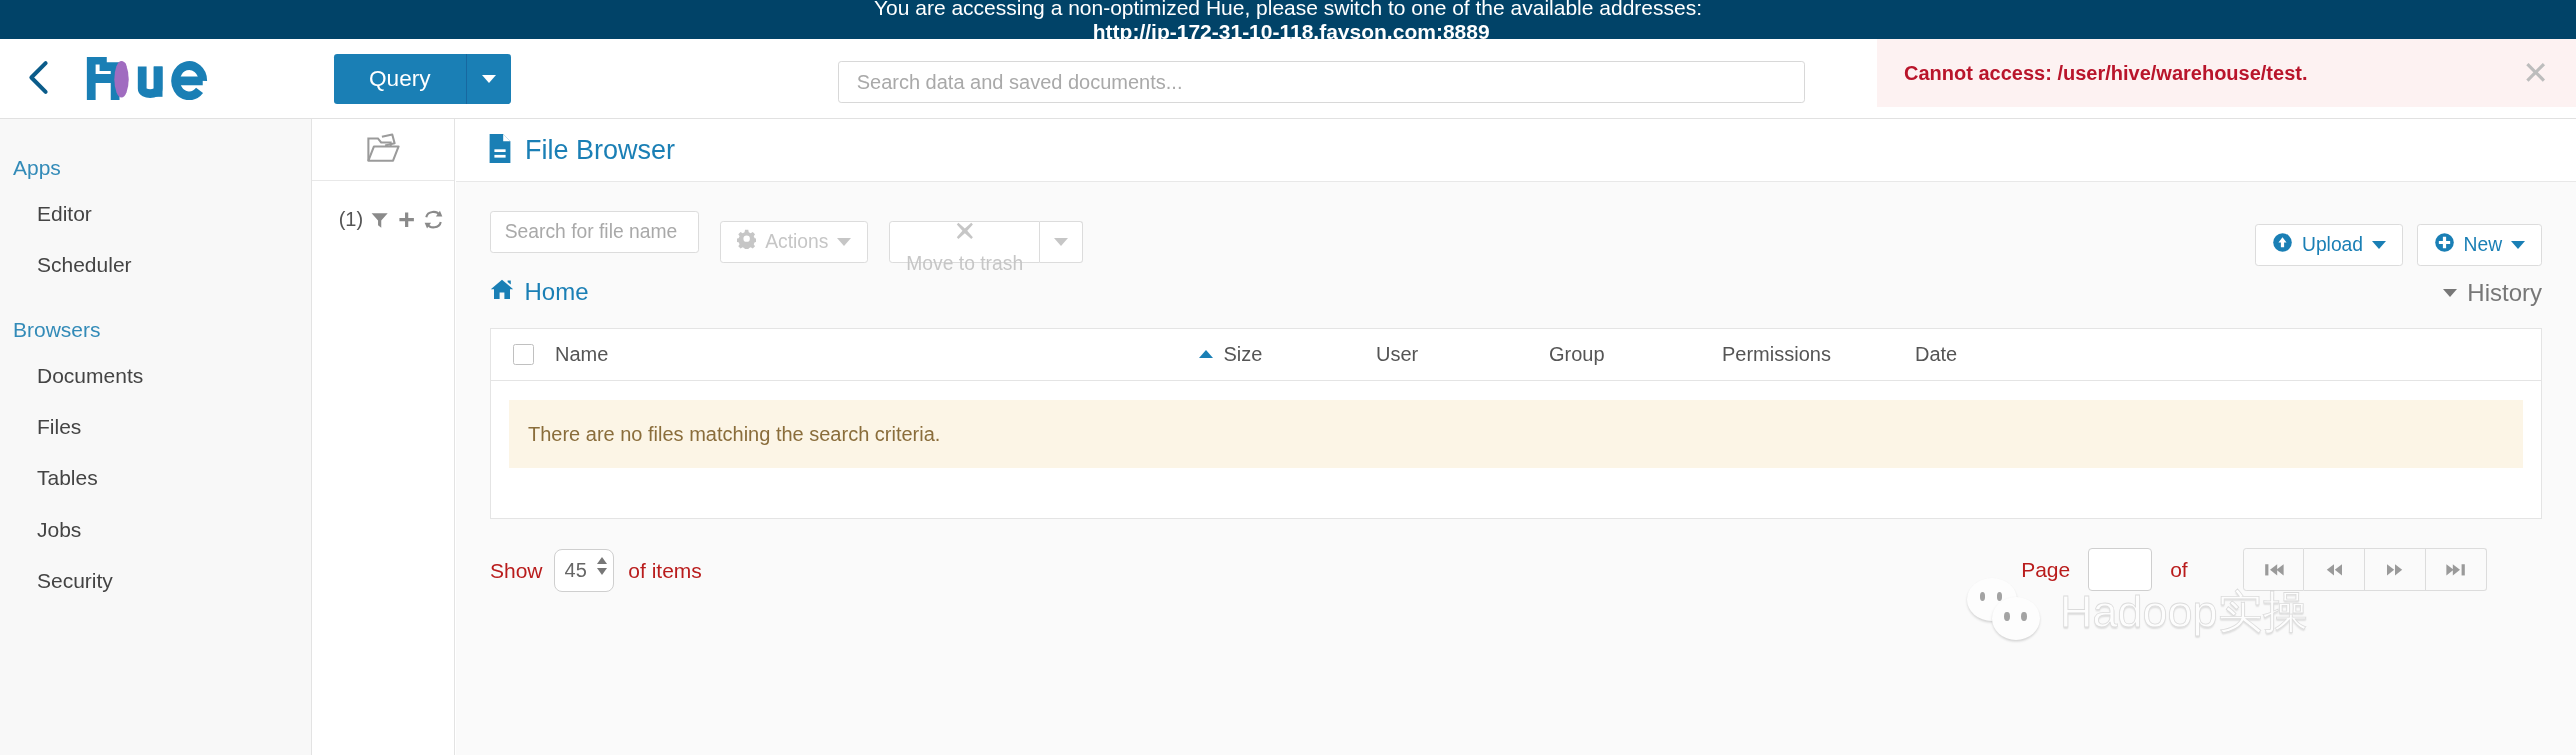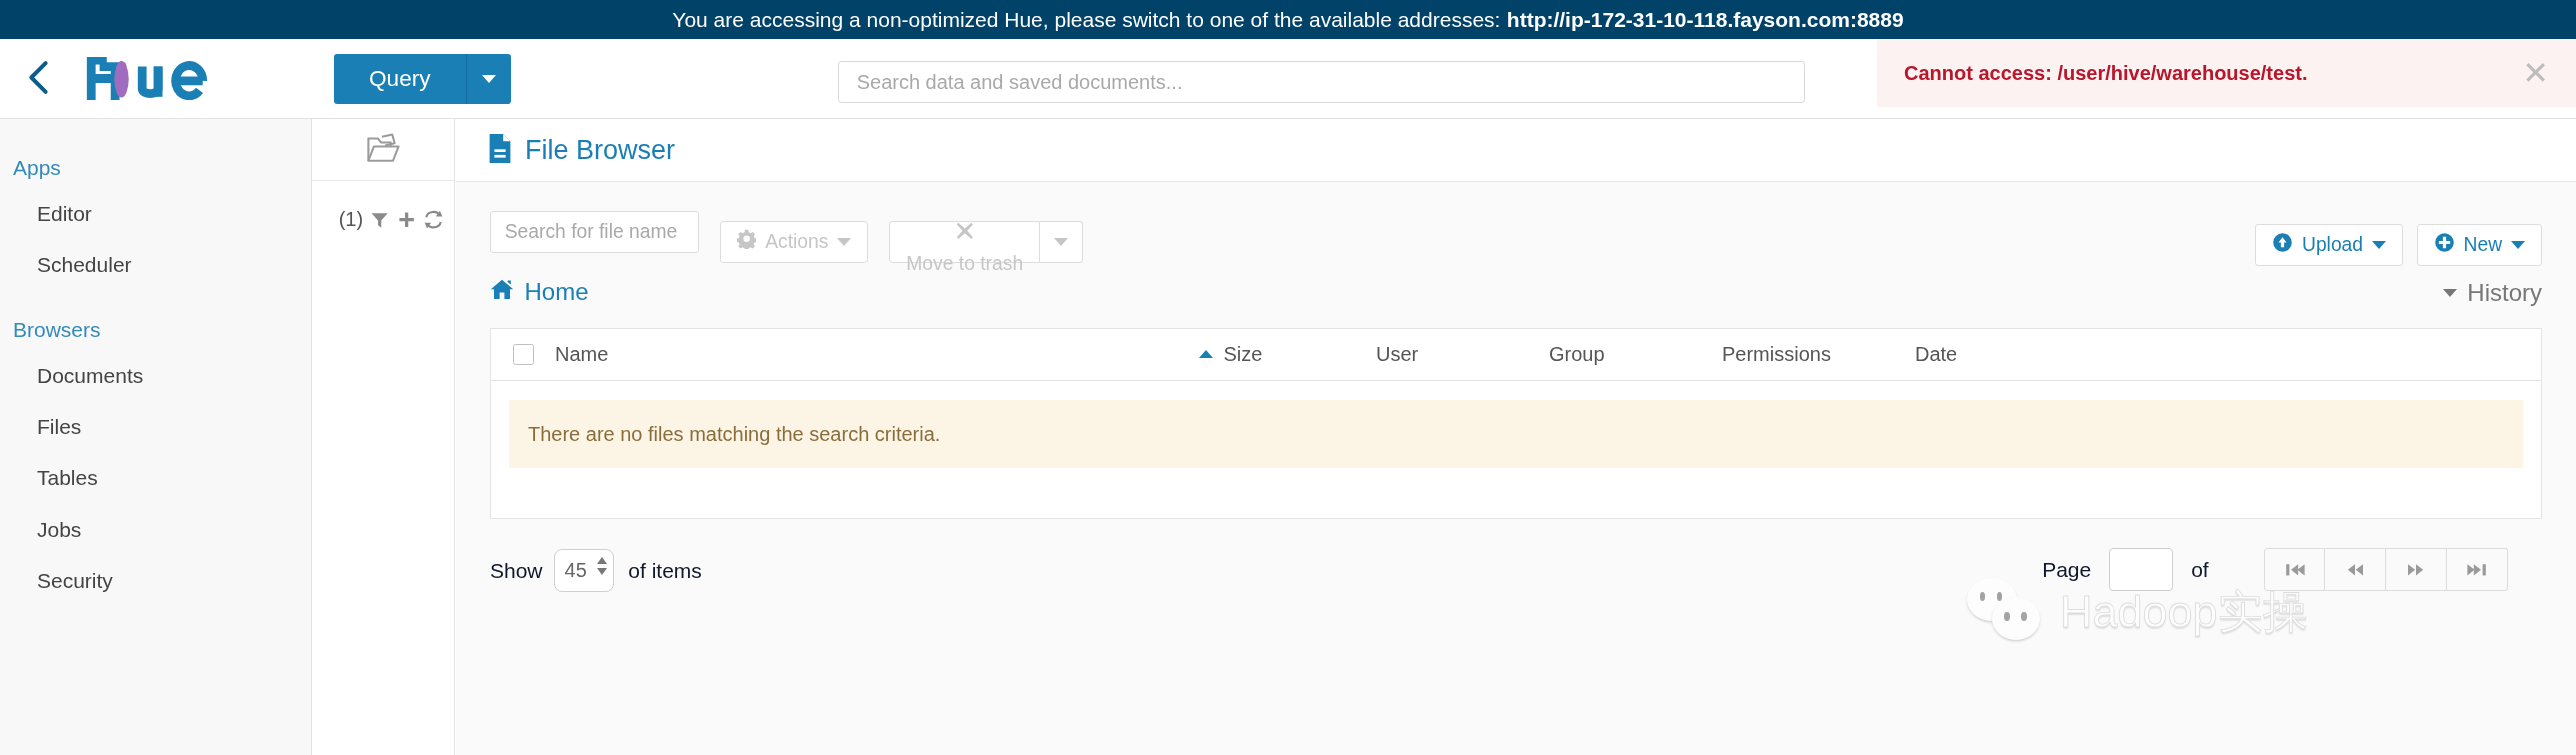"You are accessing a non-optimized" .notice-bar { flex-direction: none -> column }
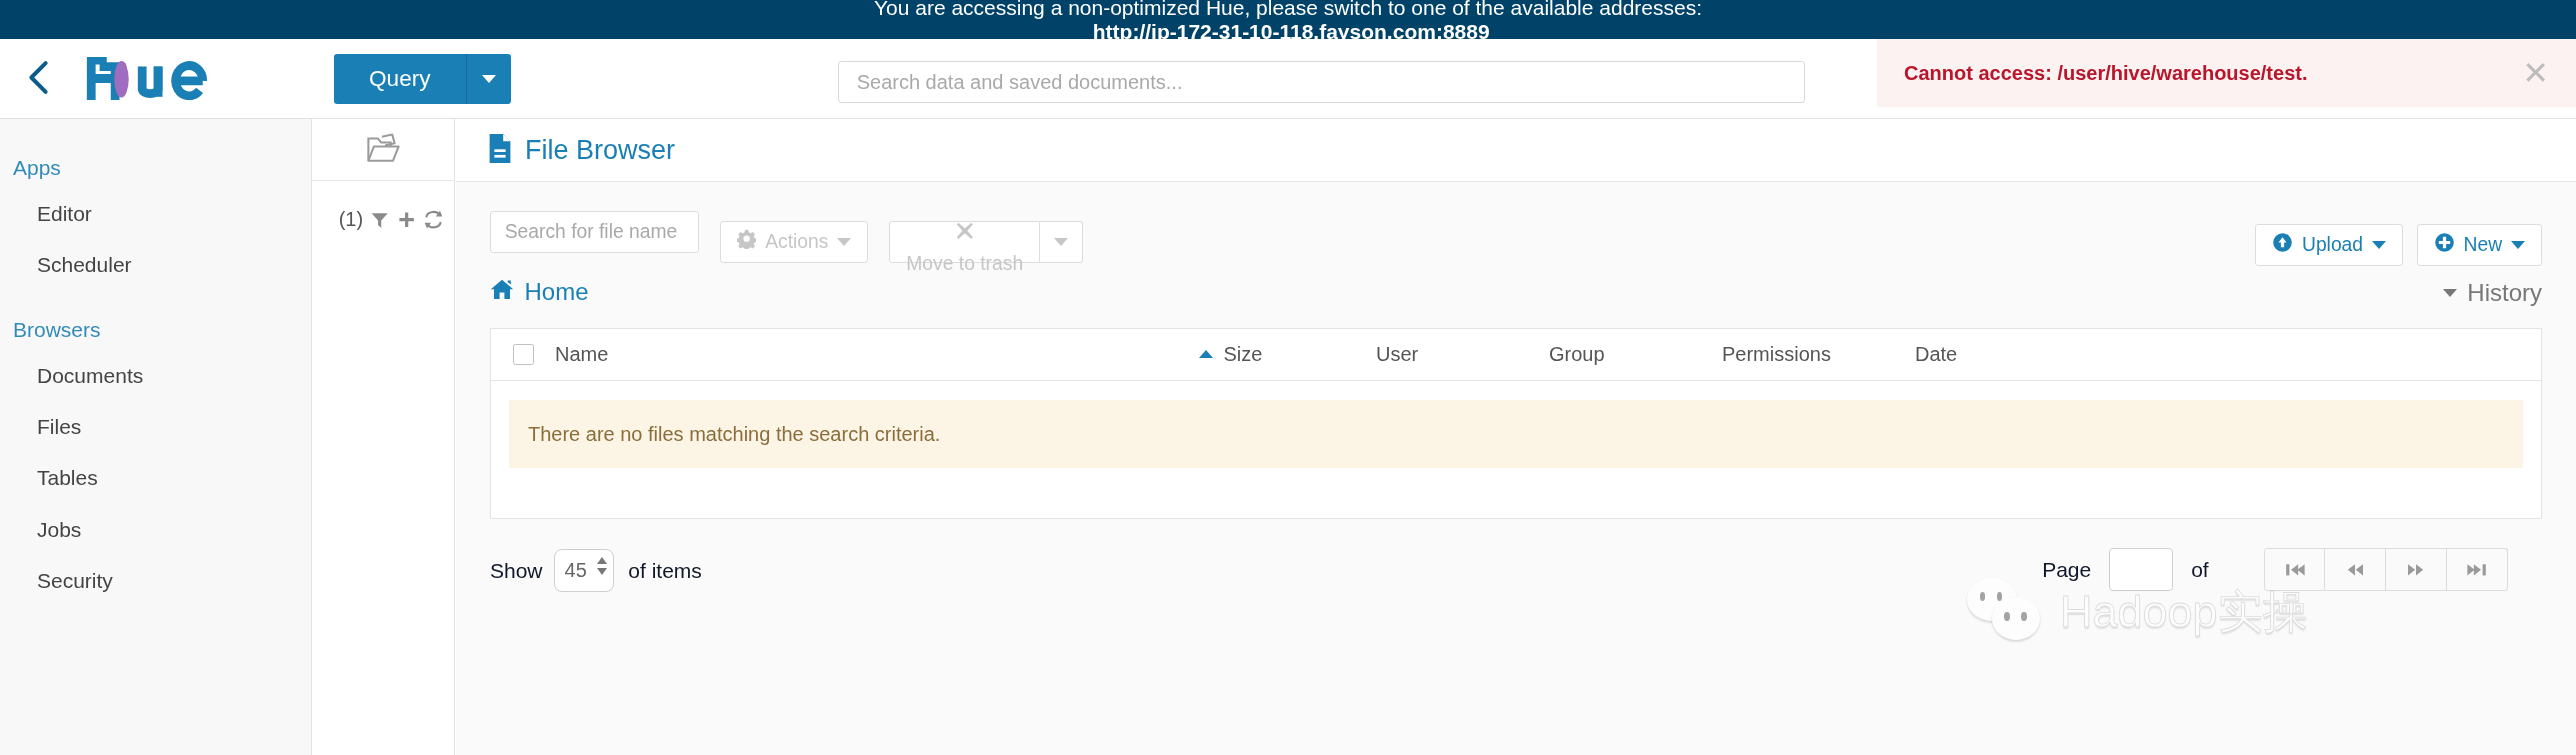"Show" .pager .lbl { color: #0f172a -> #b91c1c }
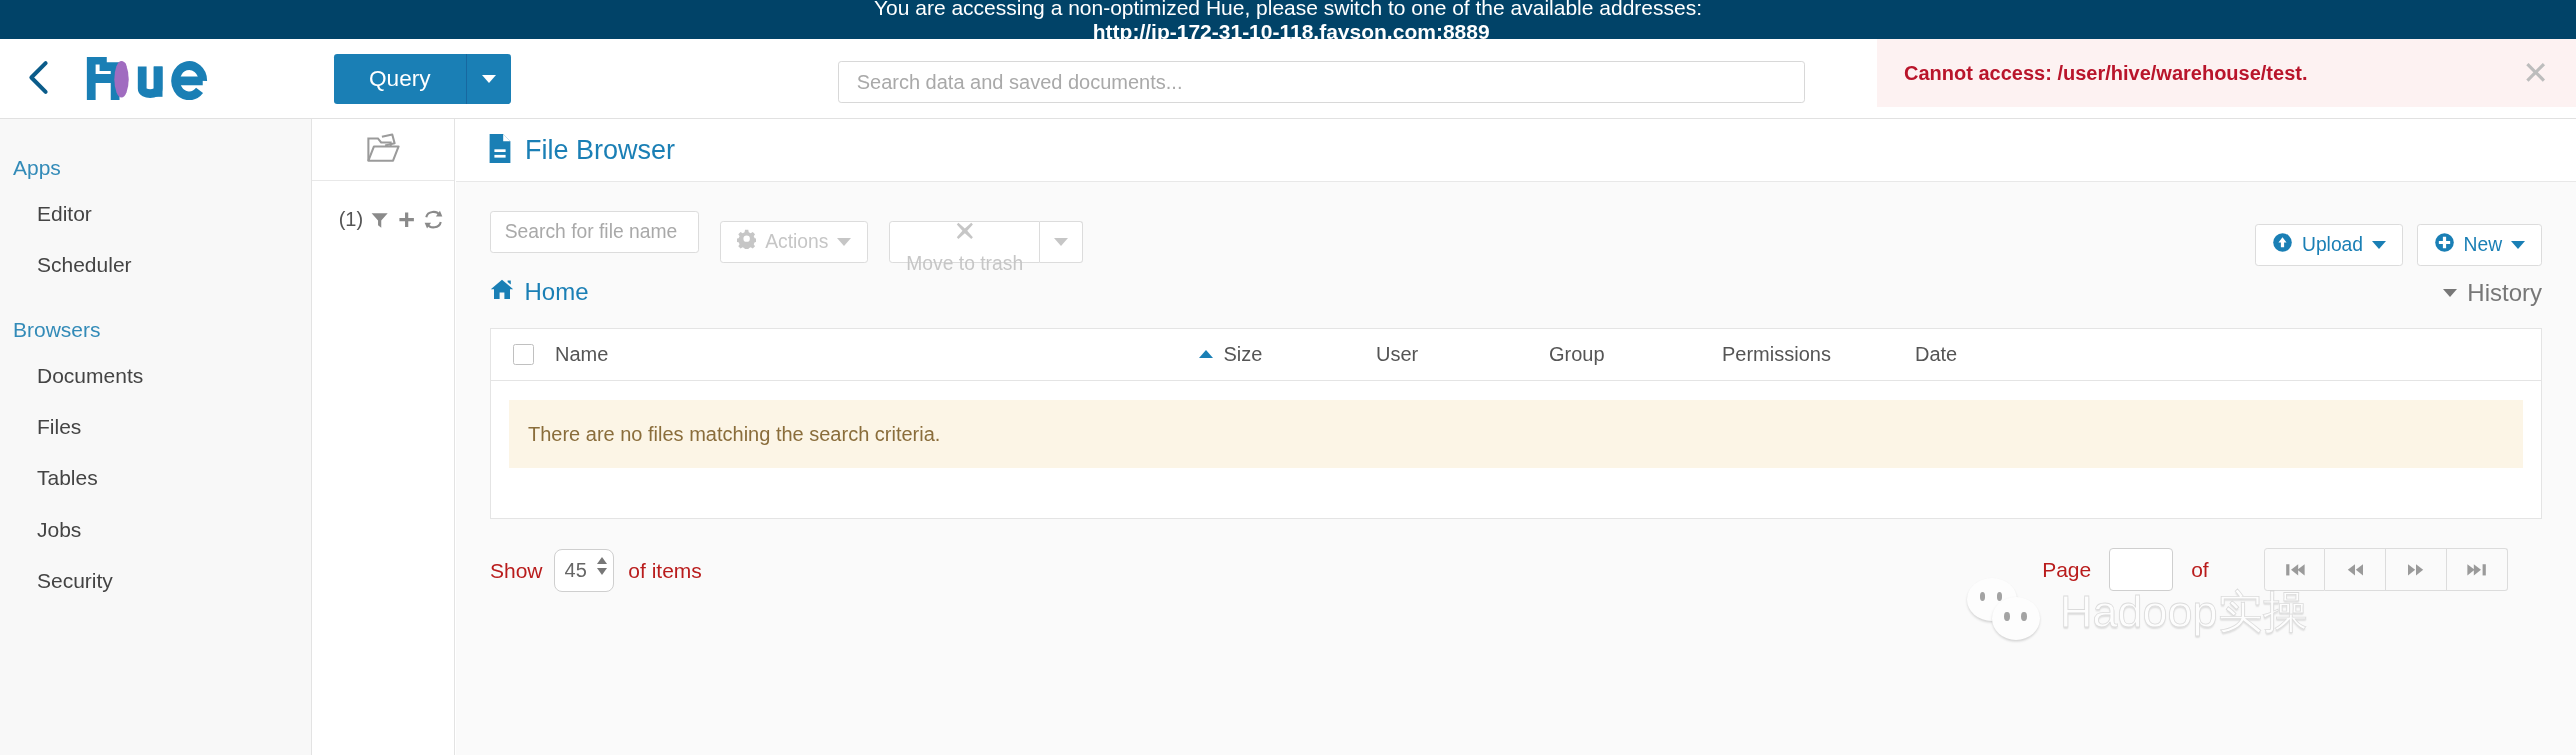"Page" .pager-right { right: 34px -> 55px }
